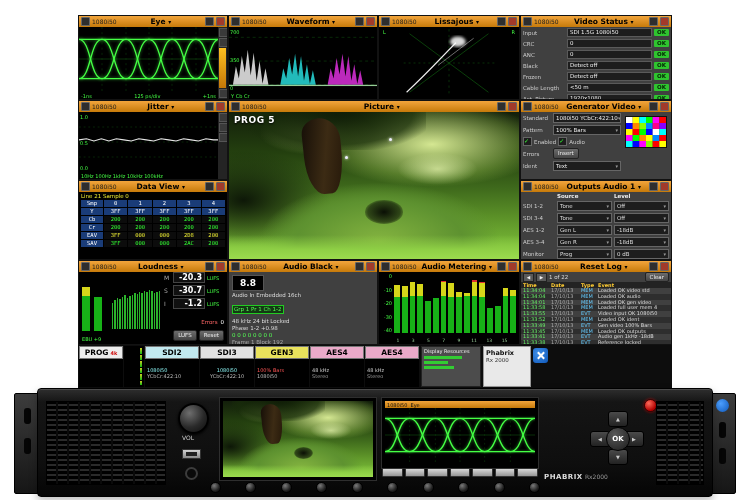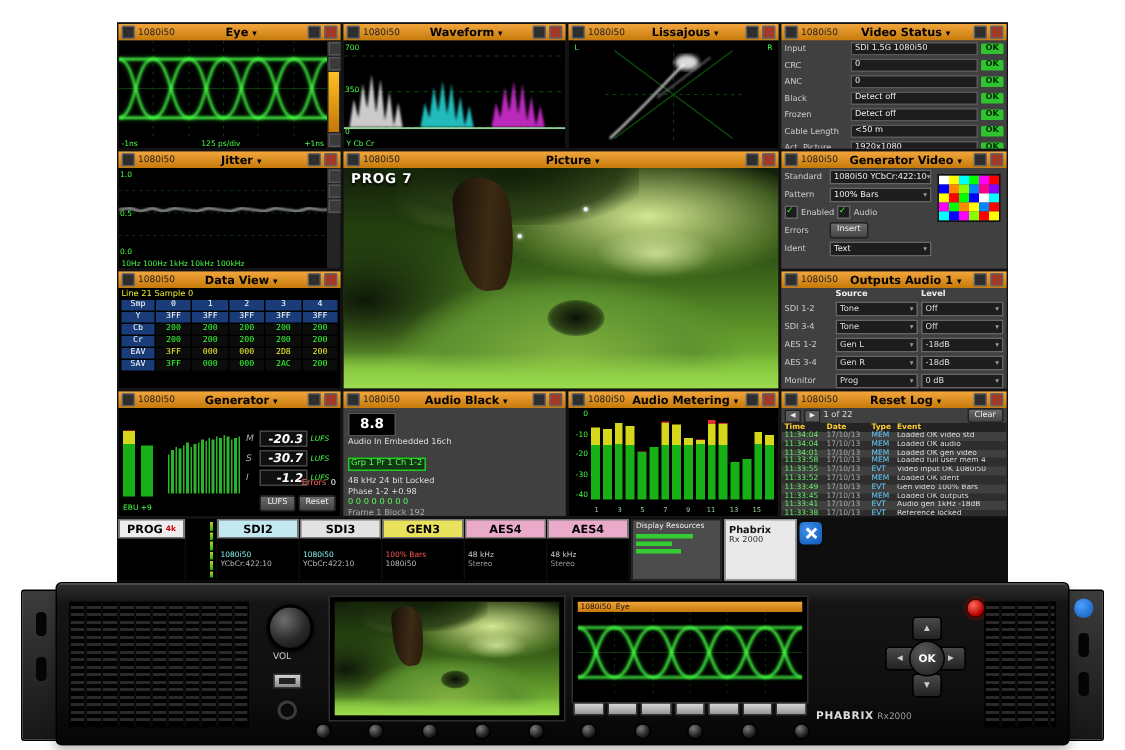"PROG 7" div.pic-label { text: 7 -> 5 }
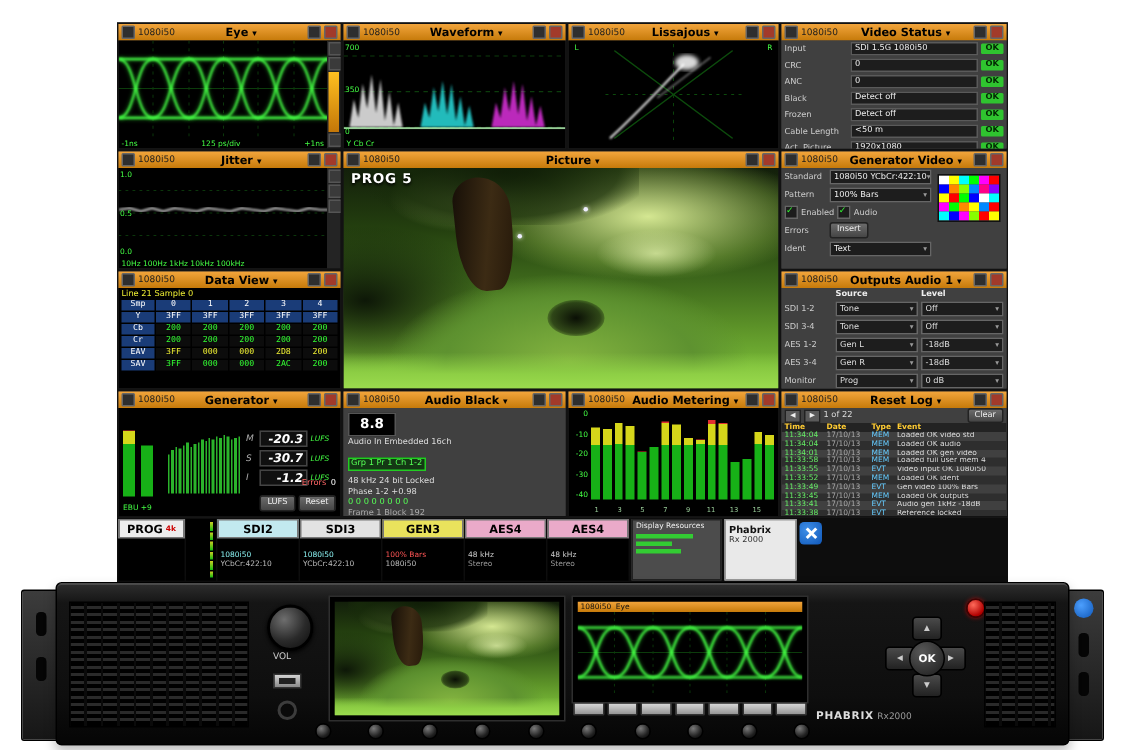"Generator" span { text: Generator -> Loudness }
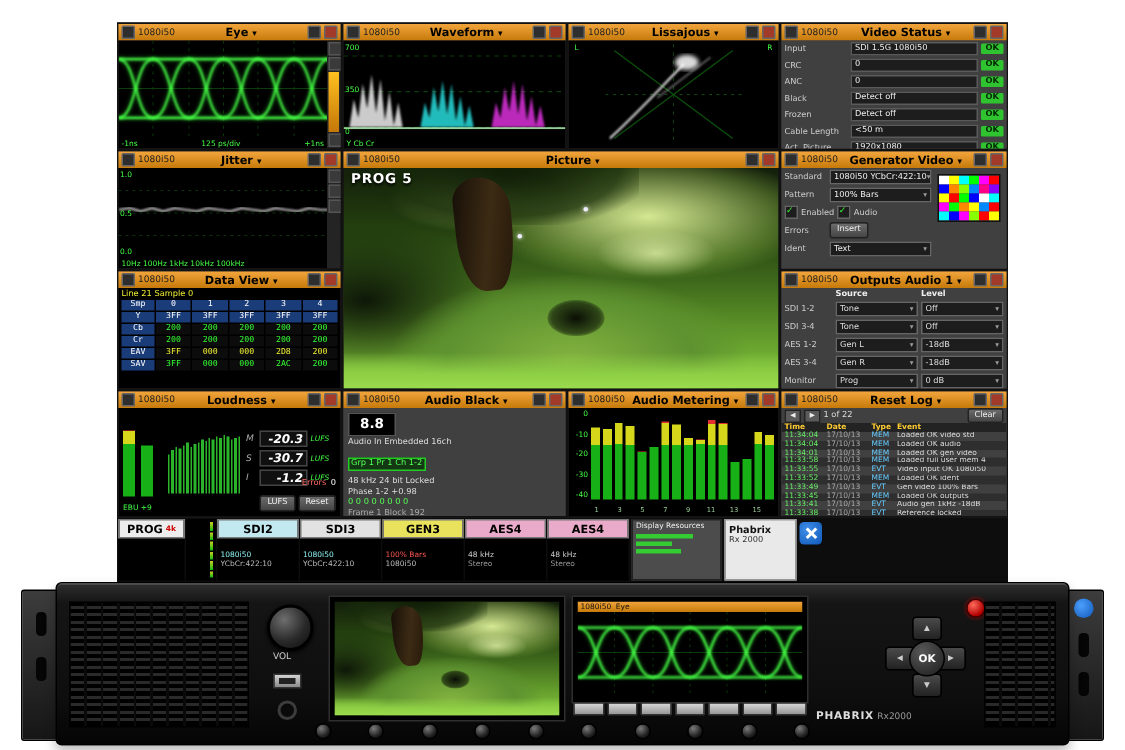"-20.3" #ld-readouts { font-style: italic -> none; top: 15px -> 0 }
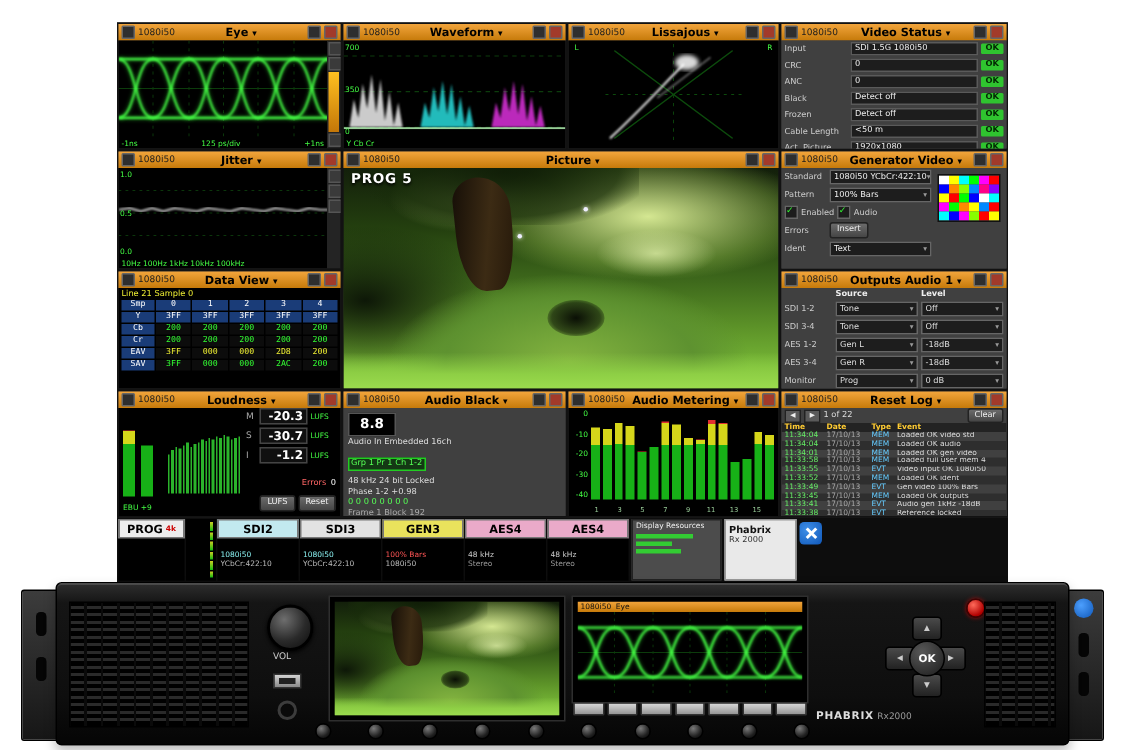"SDI3" div.tab-group { text-align: none -> center }
